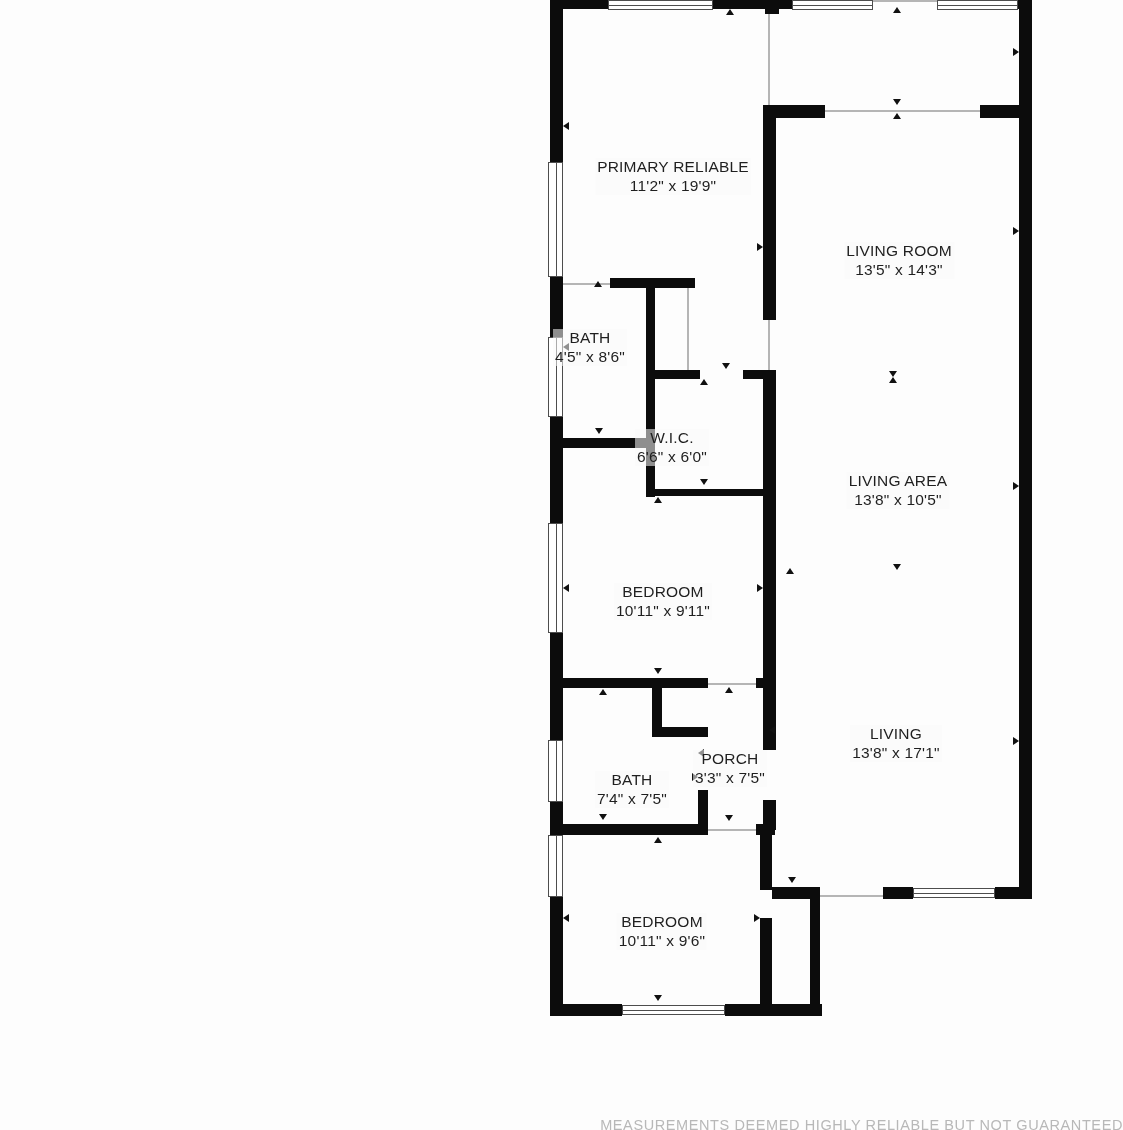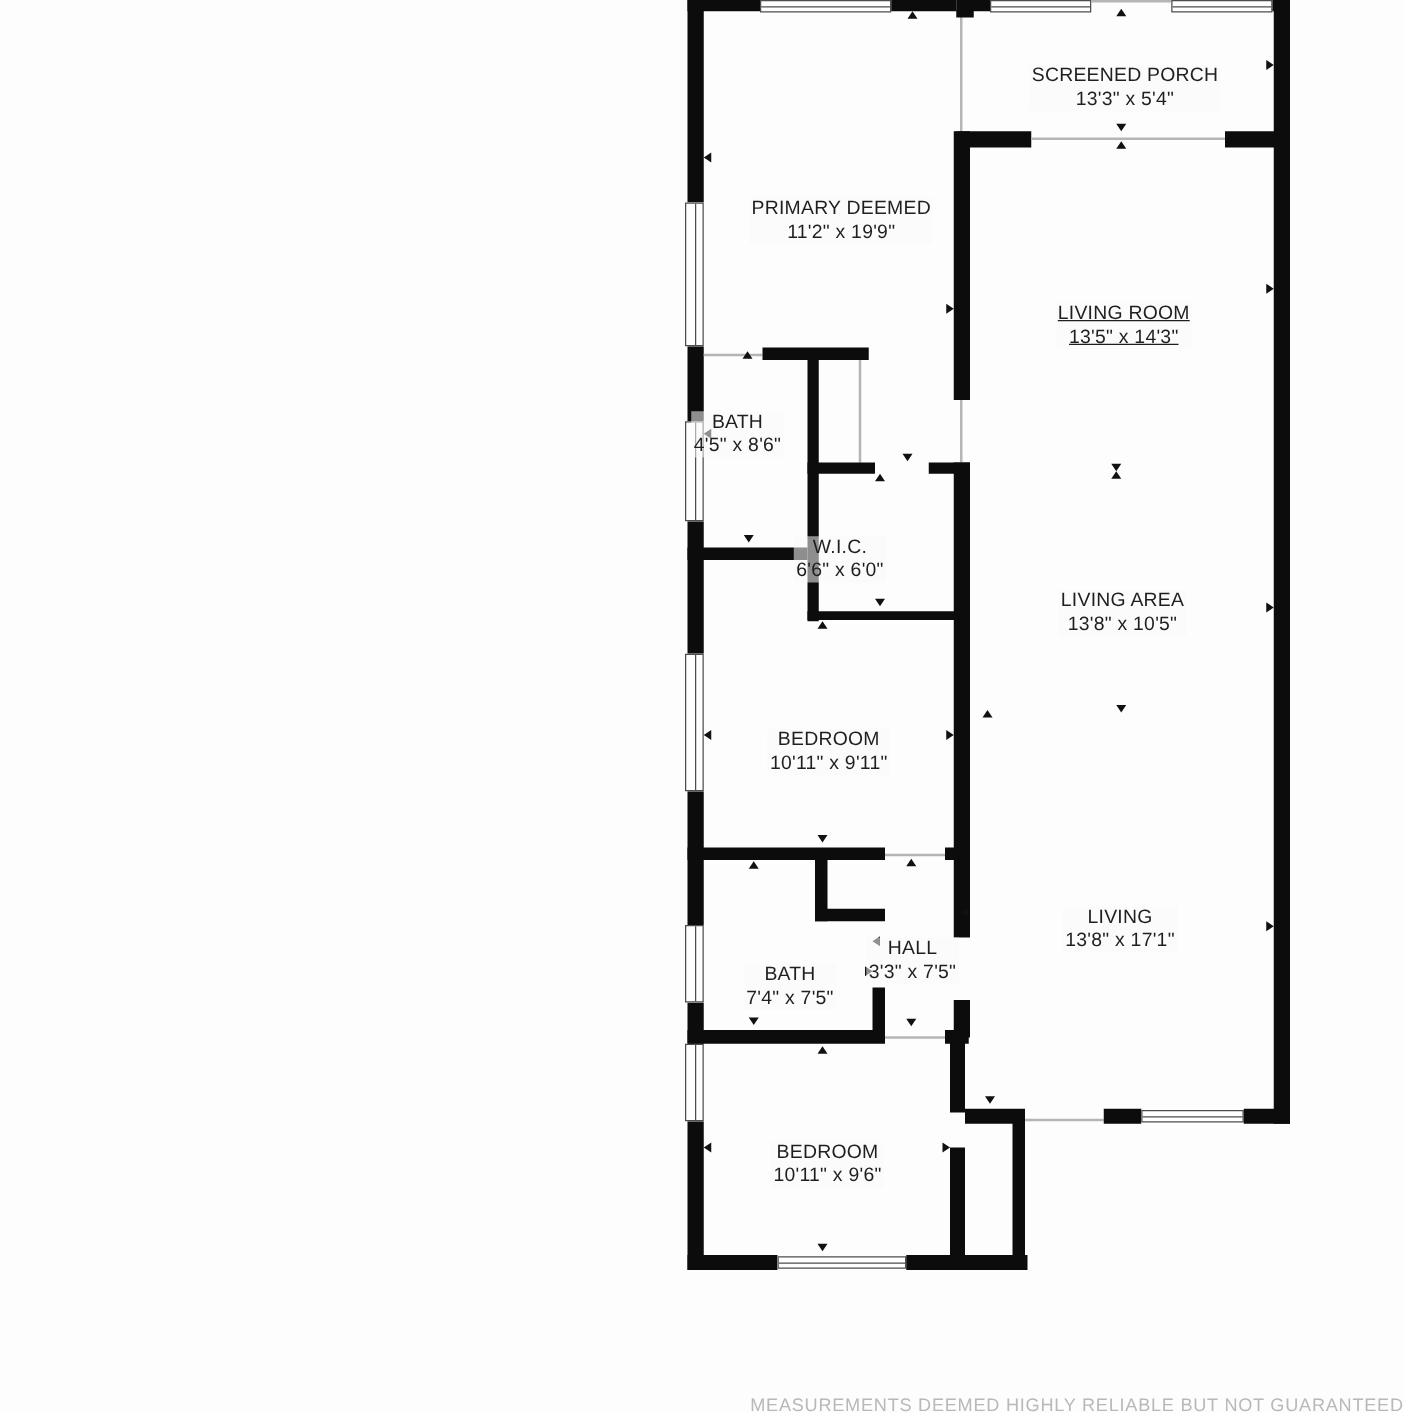"SCREENED PORCH" div.lbl { html: <div> <span>SCREENED PORCH</span> <span>13'3" x 5'4"</span> </div> -> none }
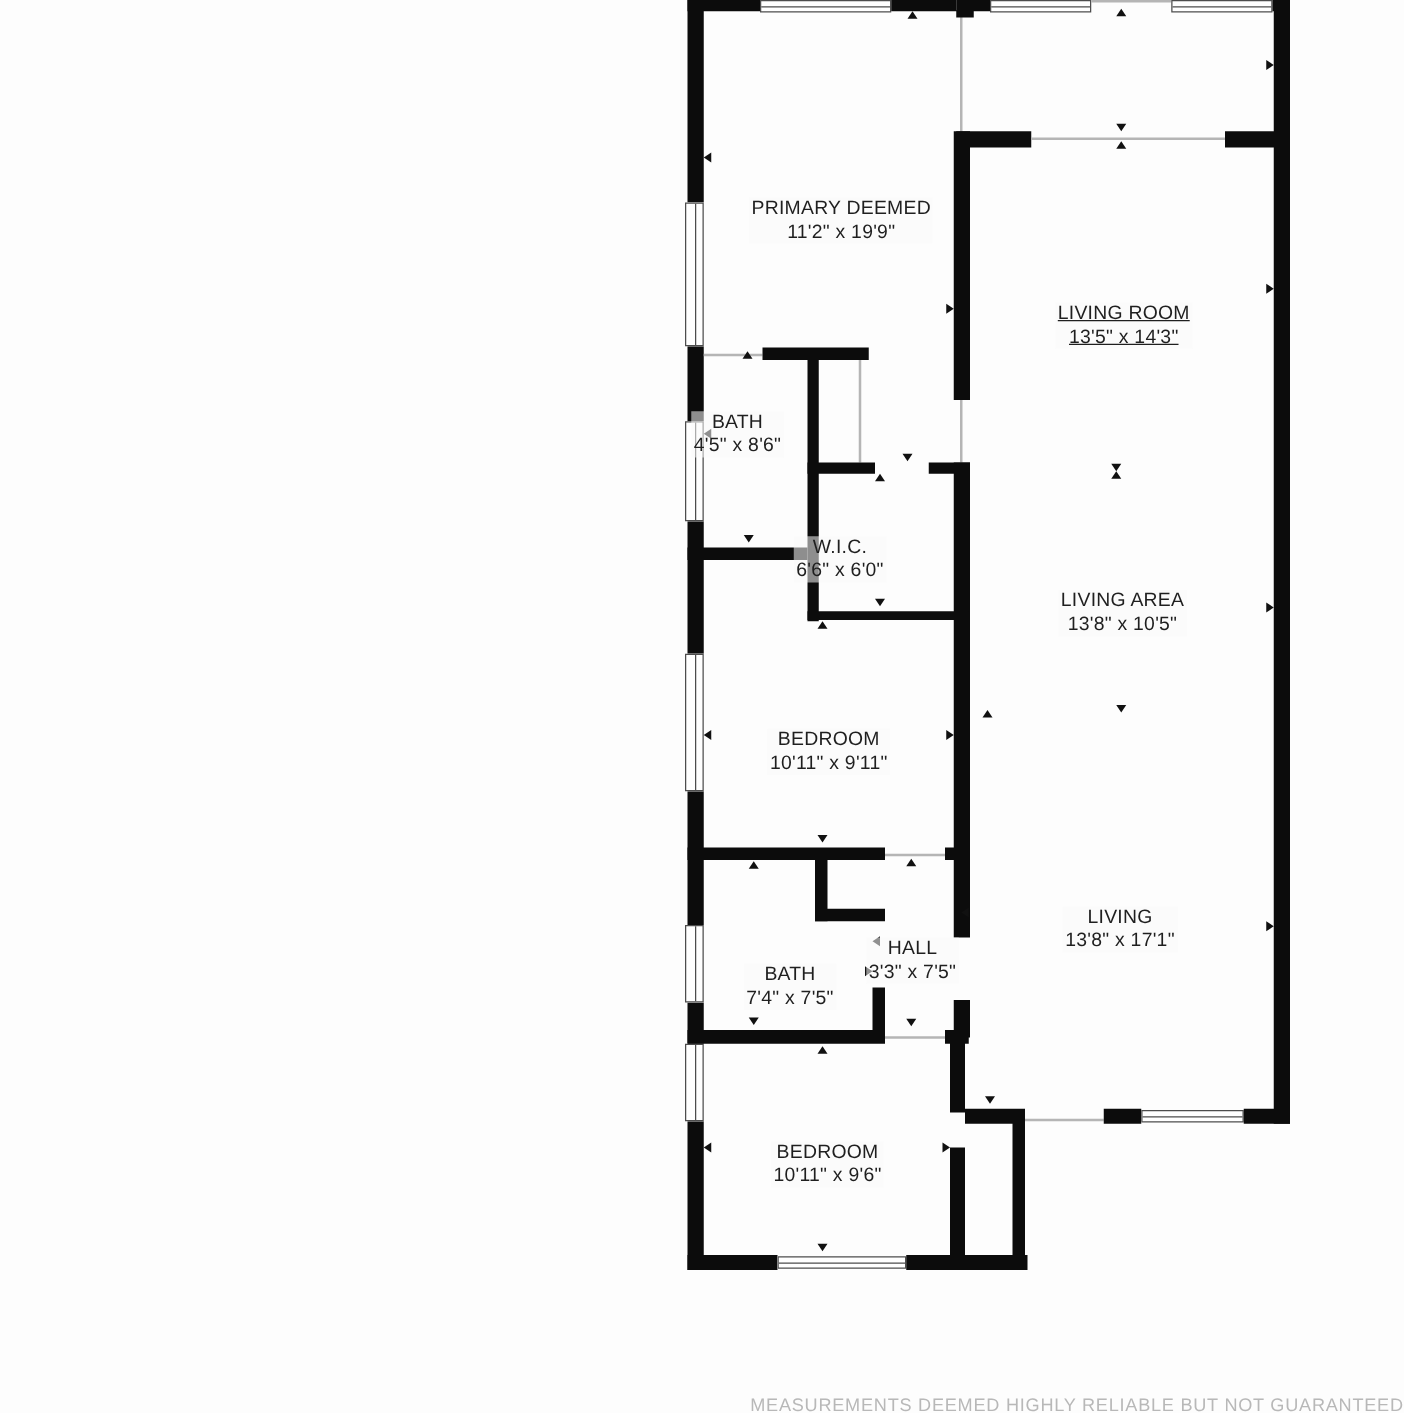"PRIMARY DEEMED" span.nm { text: DEEMED -> RELIABLE }
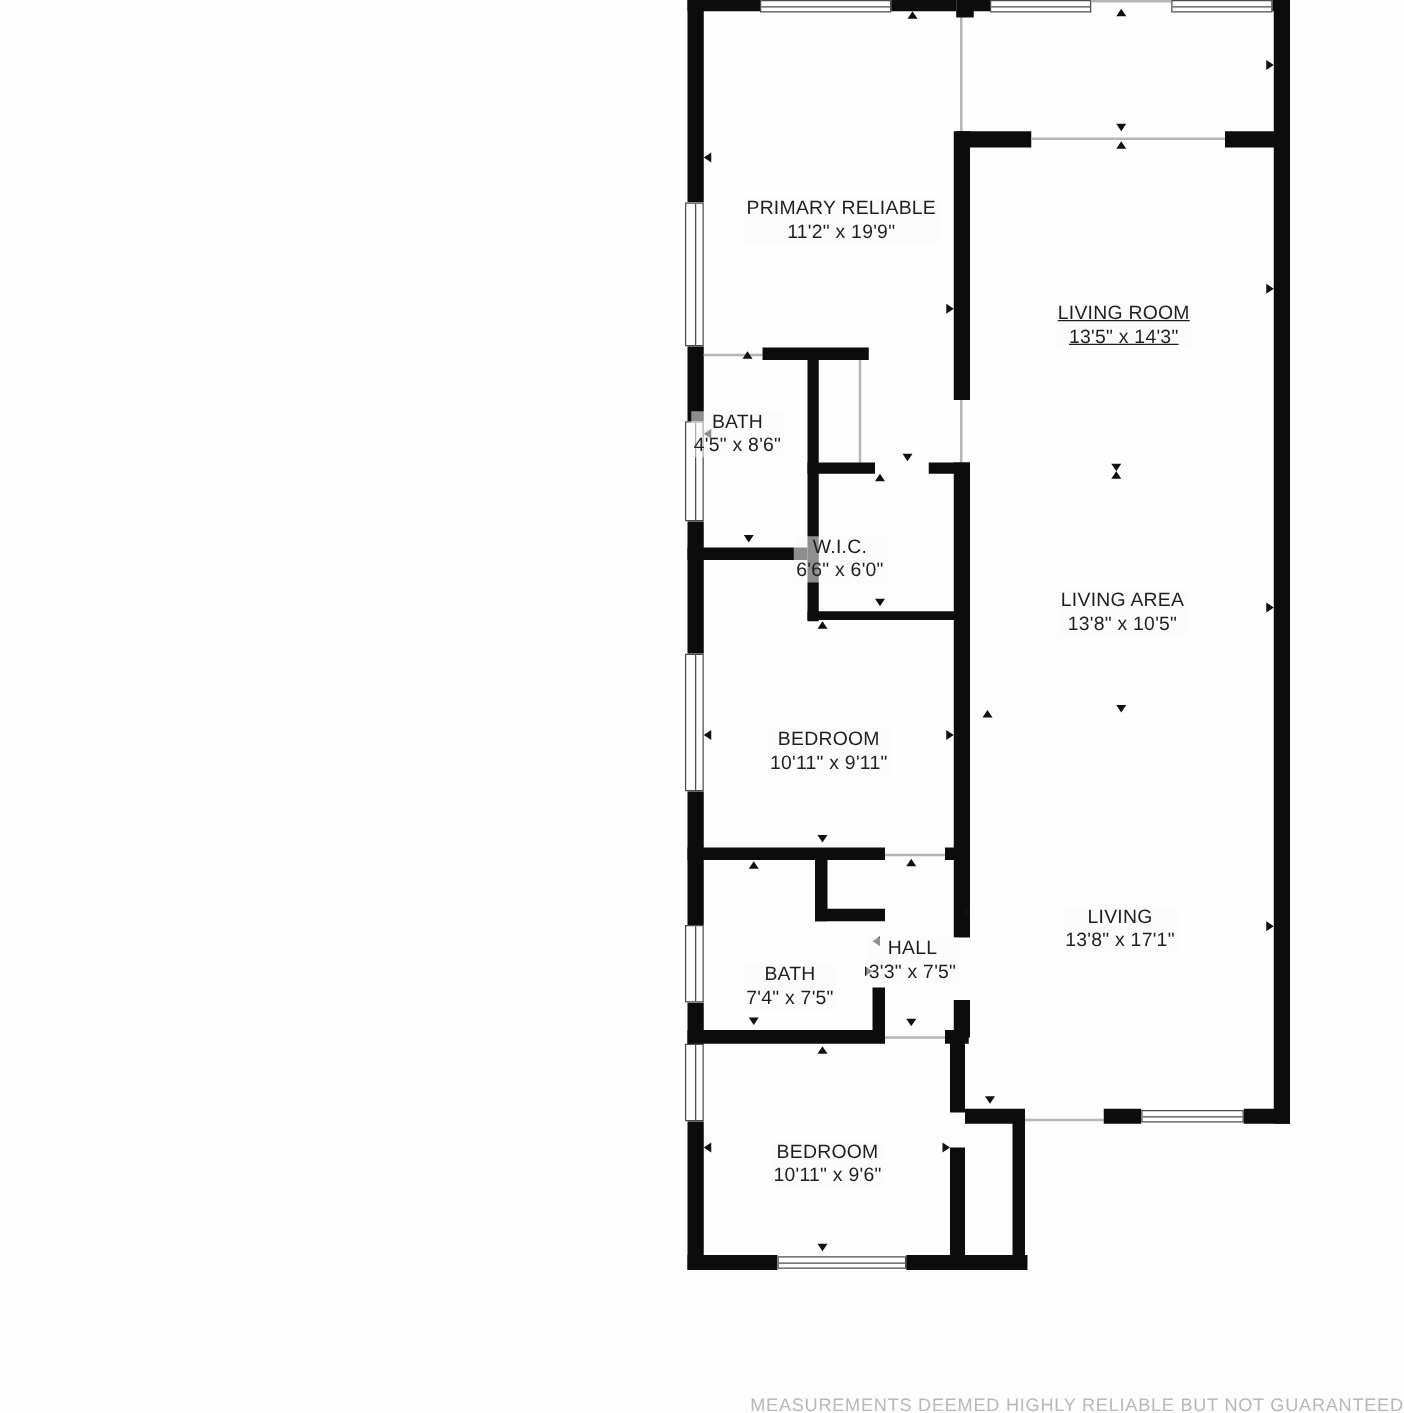"LIVING ROOM" div.lbl { text-decoration: underline -> none }
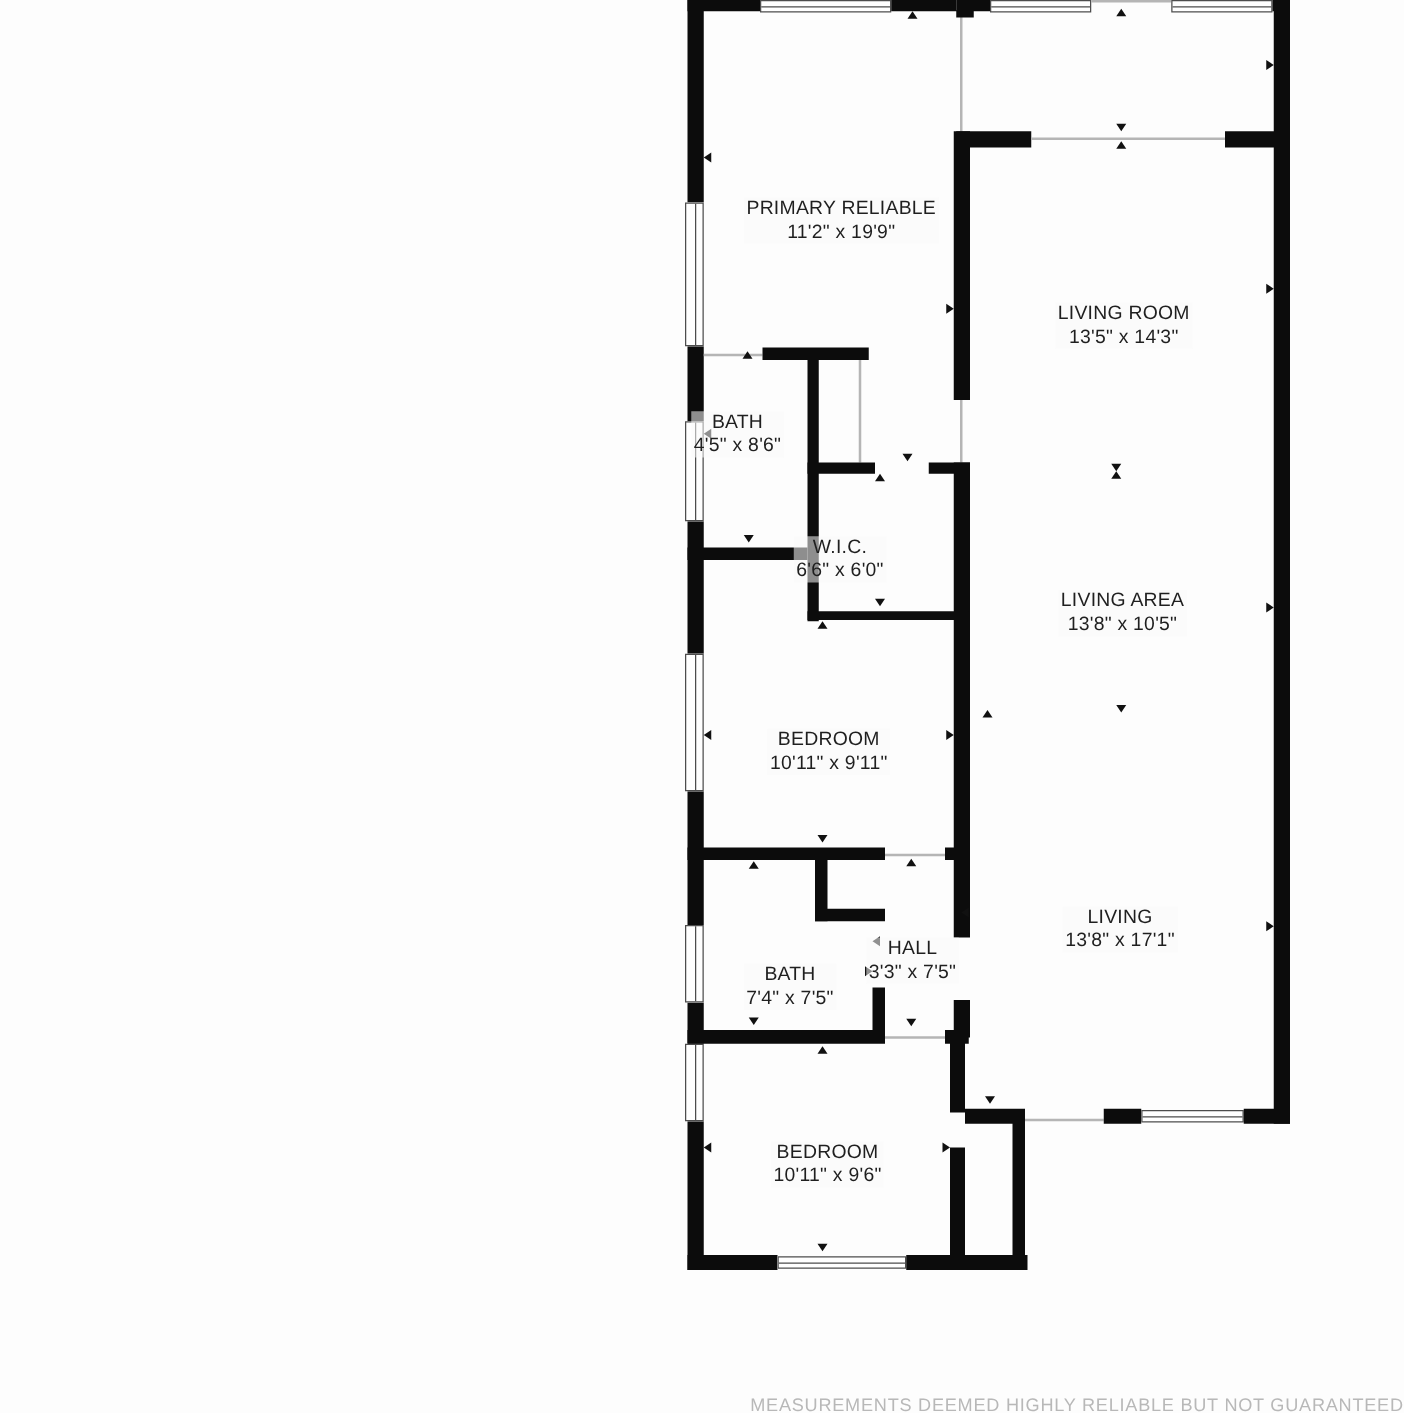"HALL" span.nm { text: HALL -> PORCH }
